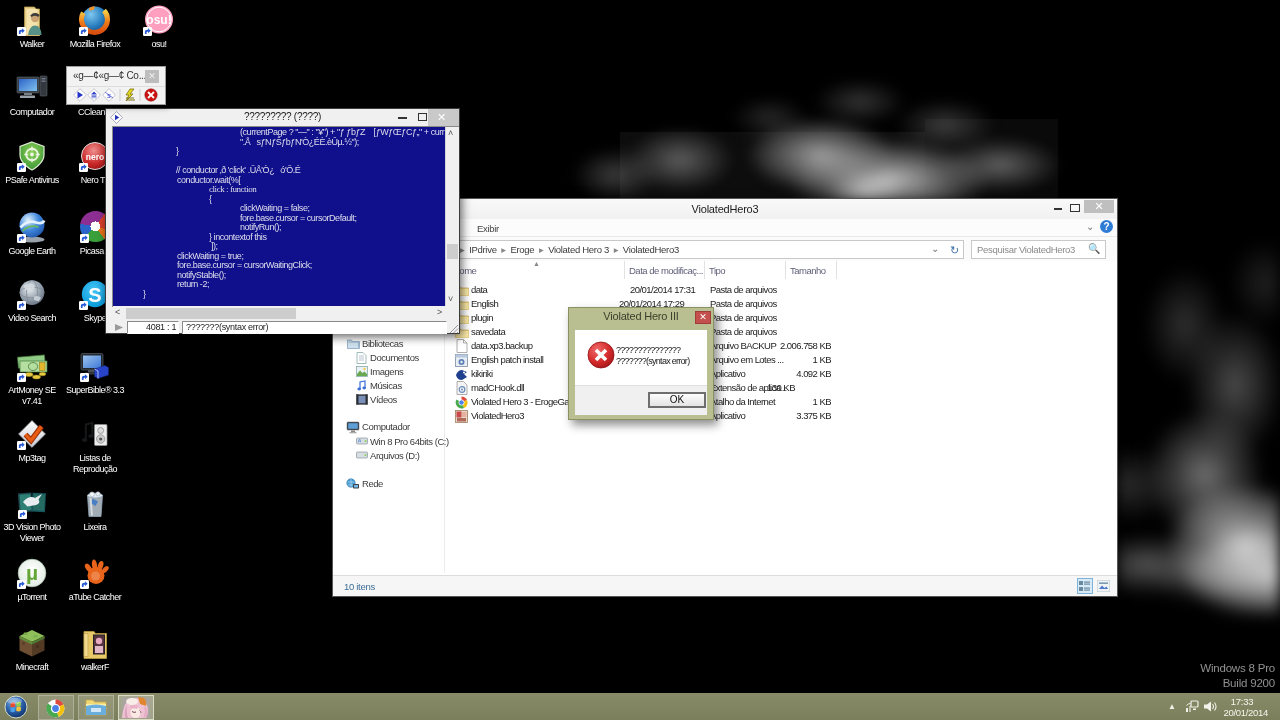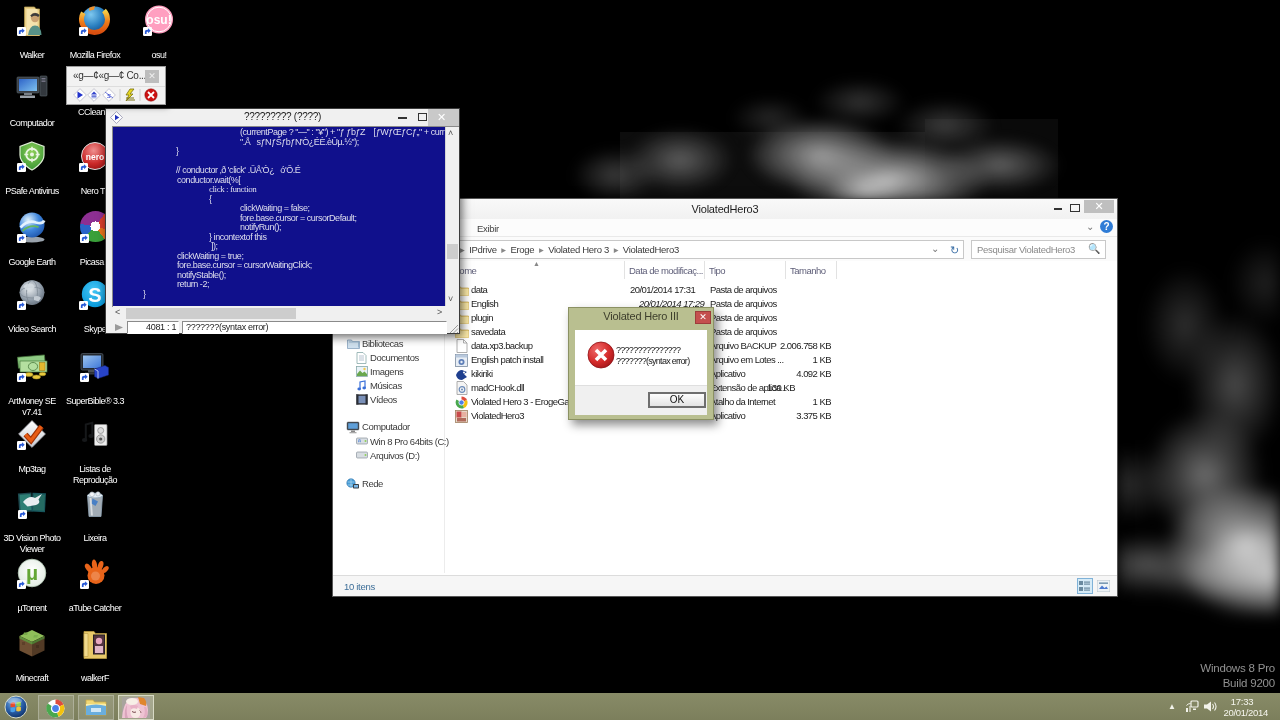"Walker" .dicon .lbl { margin-top: 14px -> 3px }
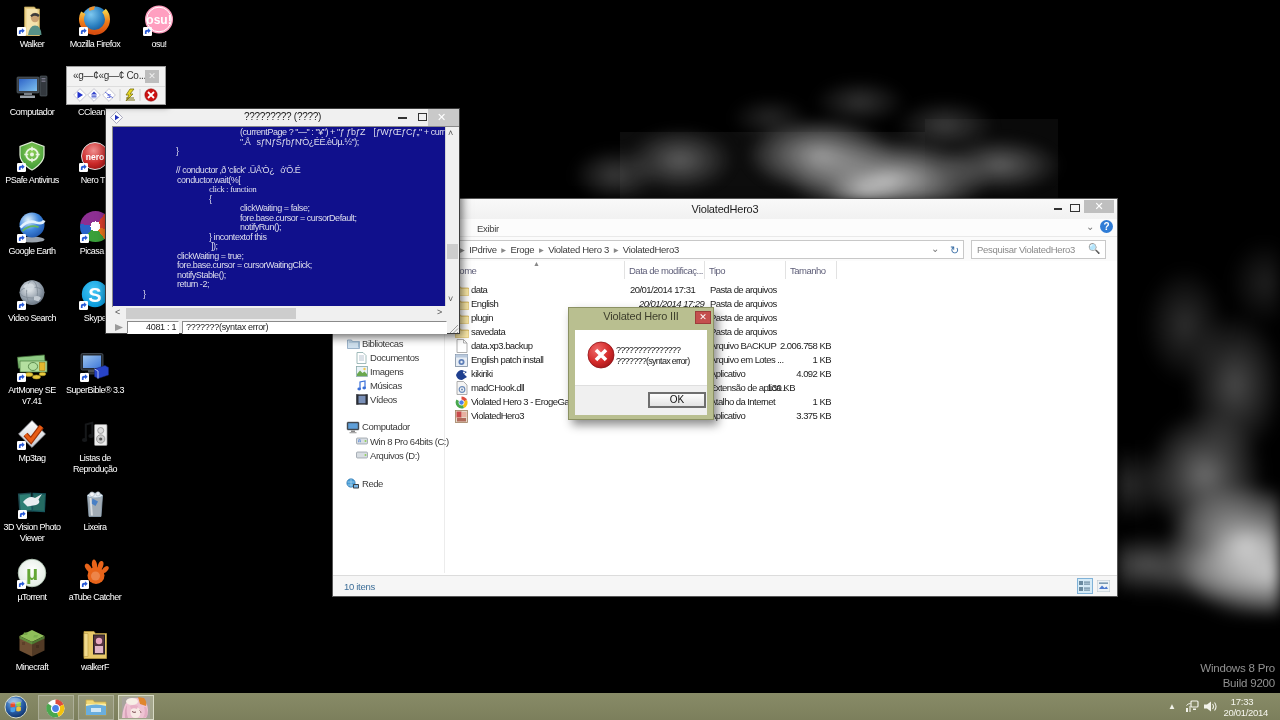"20/01/2014 17:29" div.ab { font-style: italic -> none; left: 306px -> 286px }
